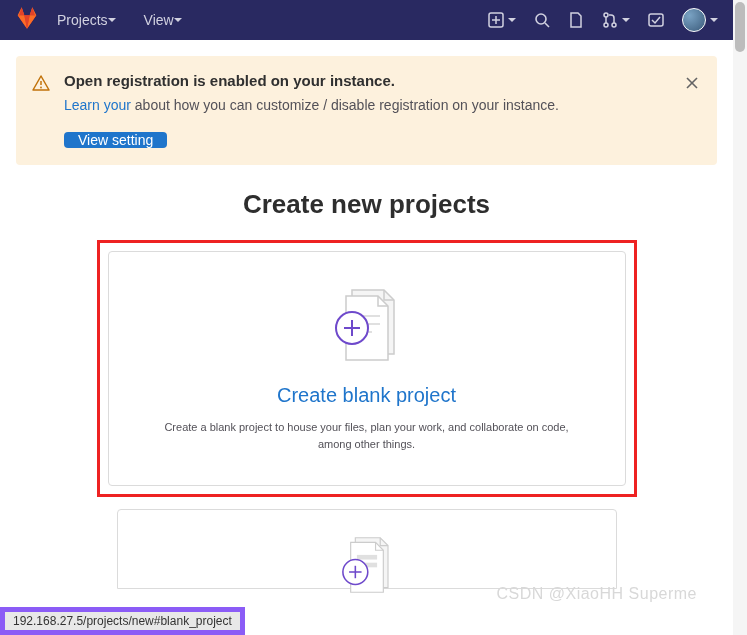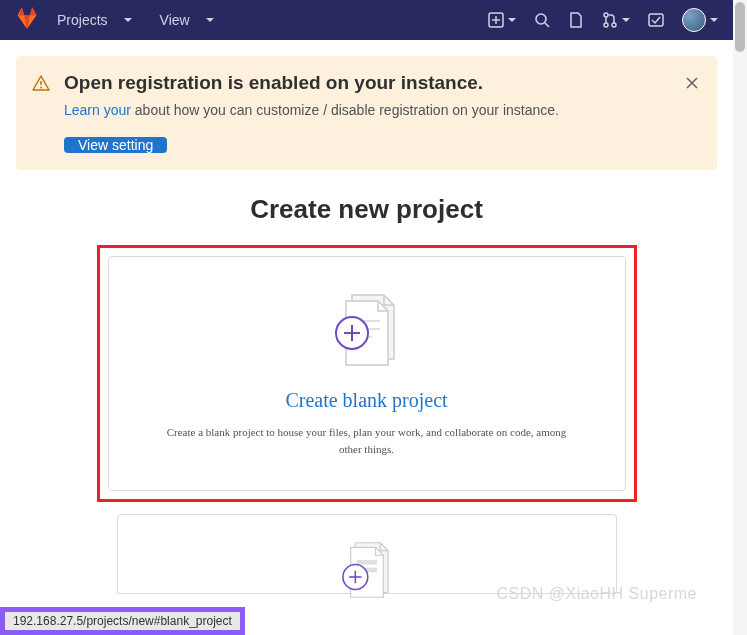"Projects" .nav-item { gap: 16px -> 0 }
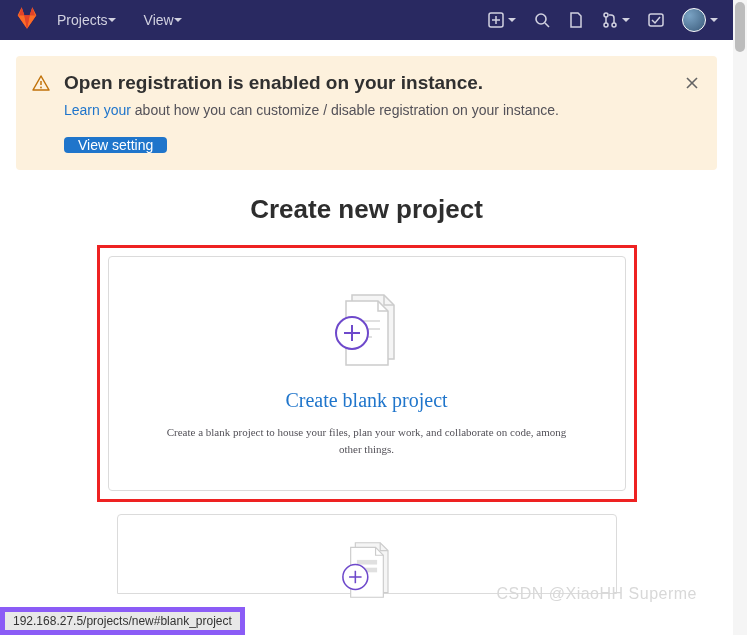"Open registration is enabled on" .alert-title { font-size: 19px -> 15px }
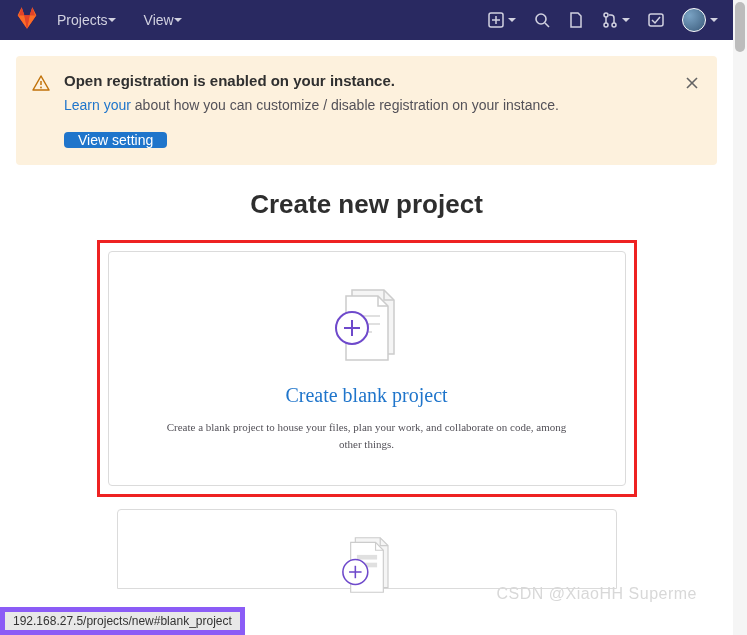"Create new project" h1.page-title { text: project -> projects }
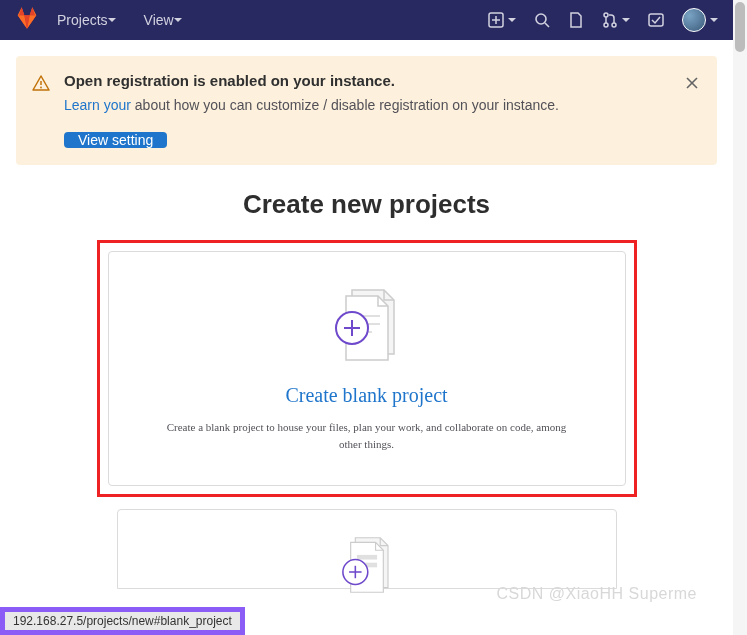"Create blank project" .highlight-box { font-family: Liberation Serif, serif -> none }
